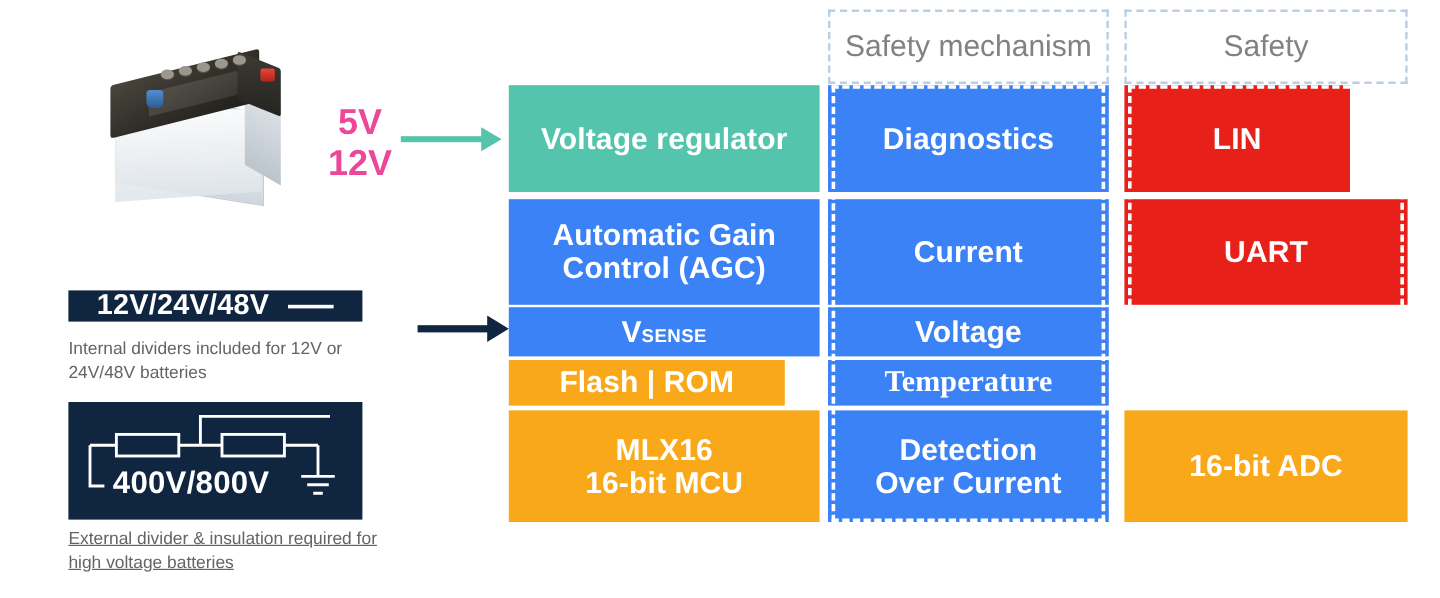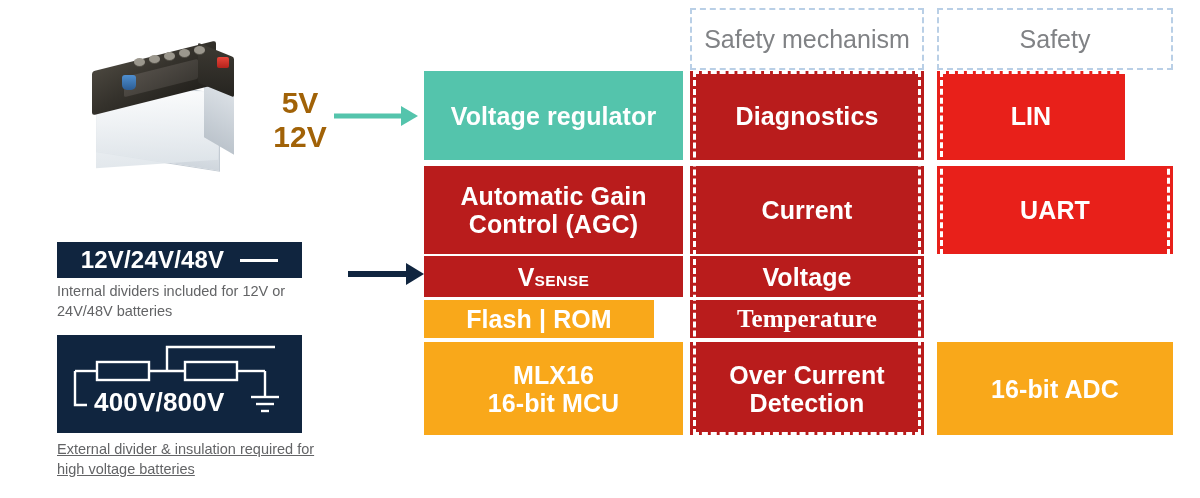"5V" #volt-5v, #volt-12v { color: #a16207 -> #ec4899 }
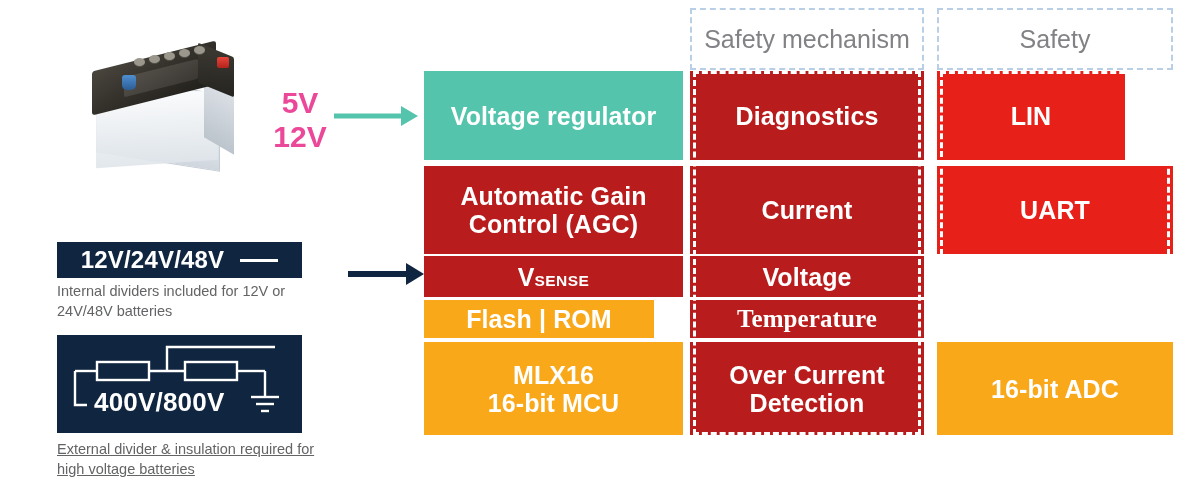"Diagnostics" .navy { background: #b91c1c -> #3b82f6 }
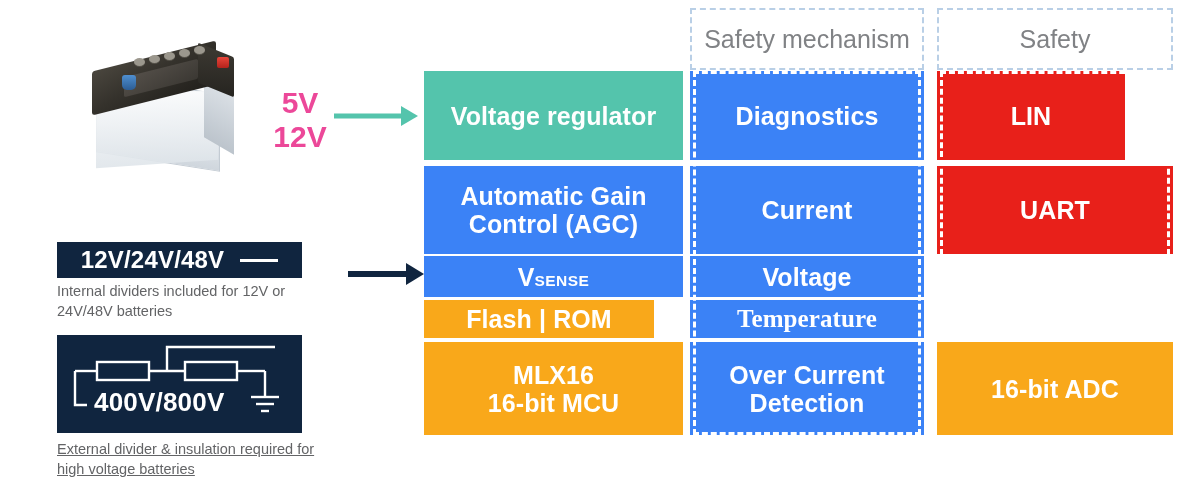"12V/24V/48V" #box-lv { height: 36px -> 26px }
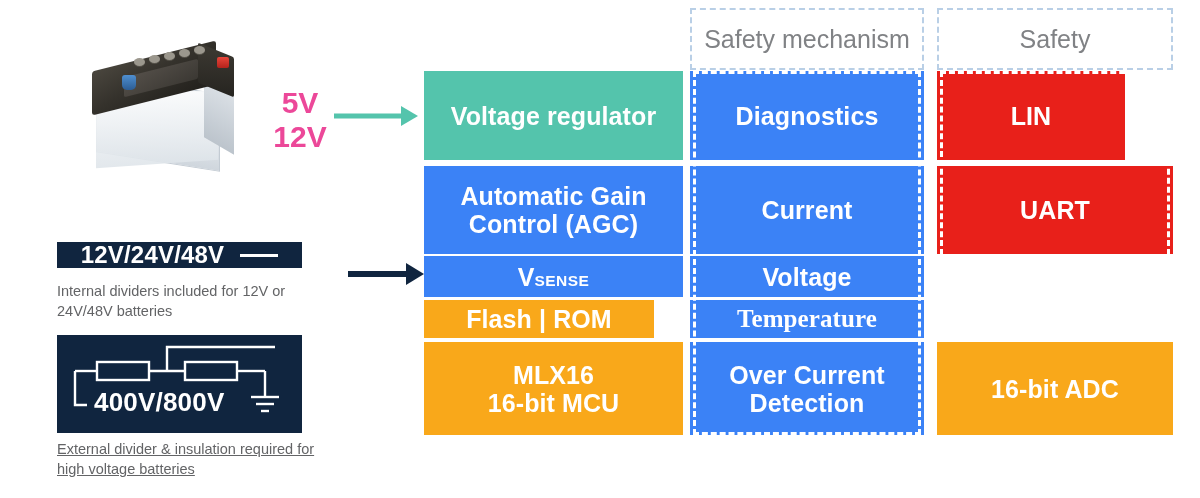"Over Current" span { order: before "Detection" -> after "Detection" }
